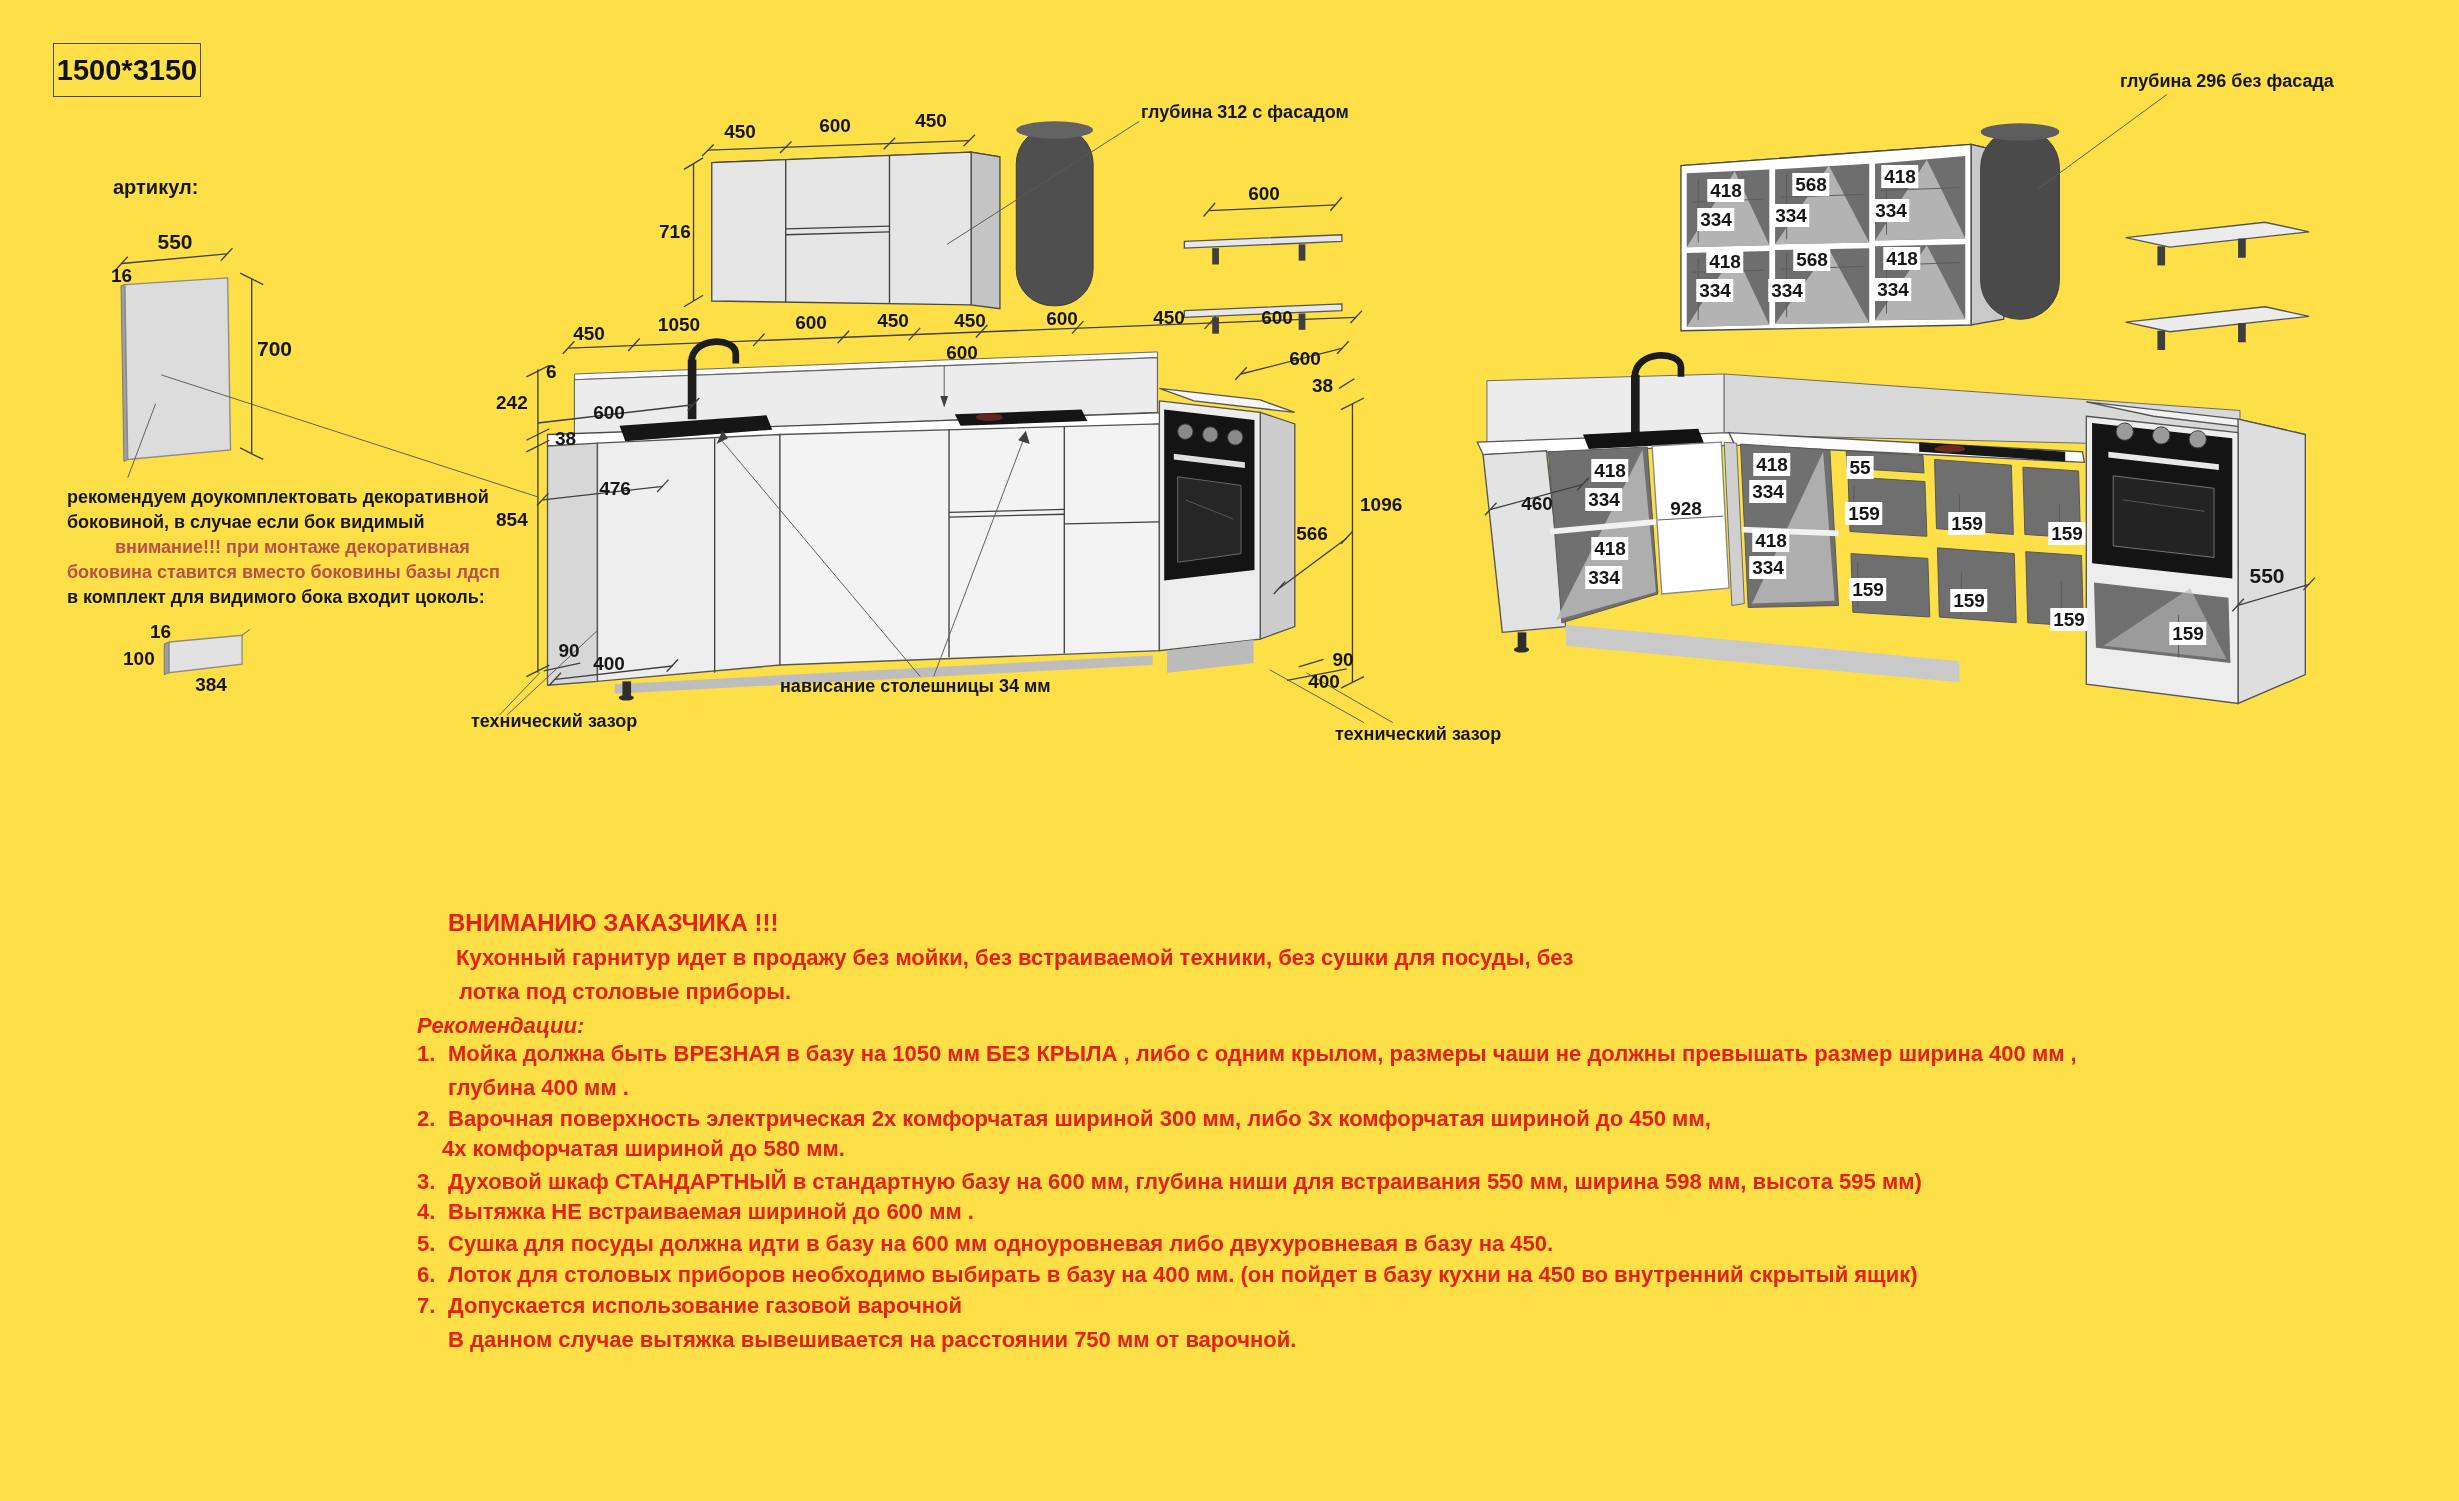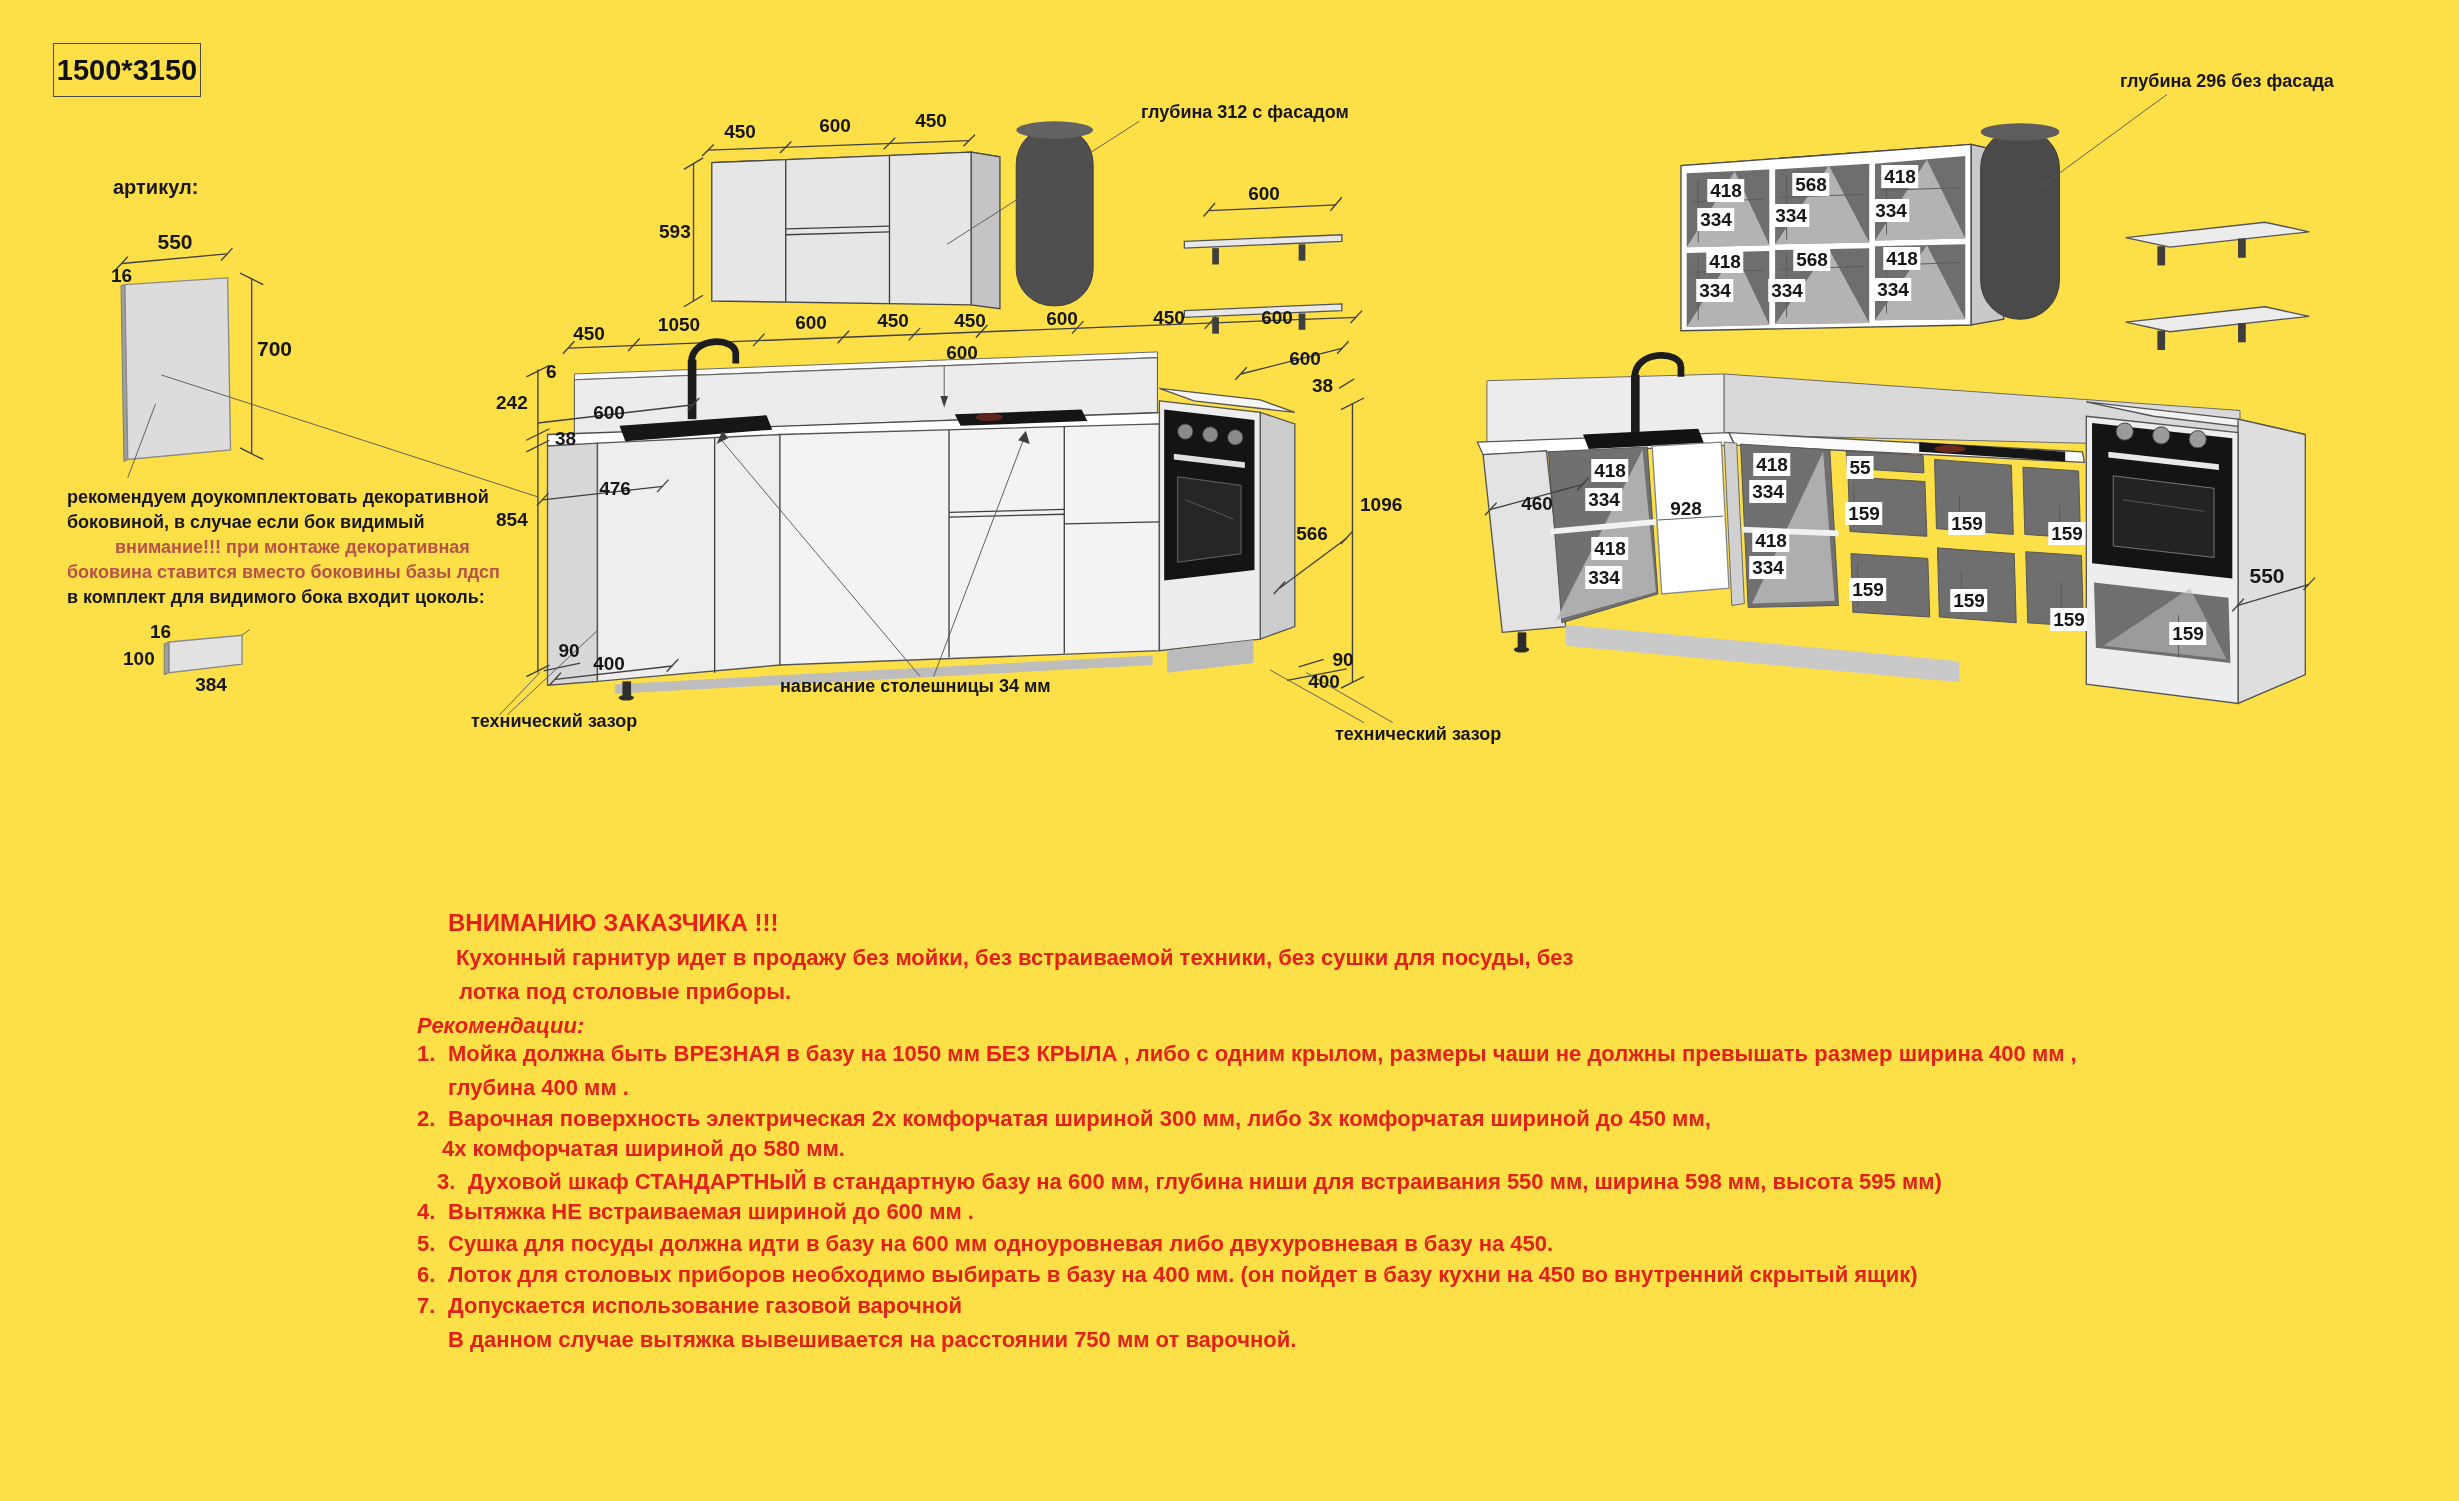"593" div.dl { text: 593 -> 716 }
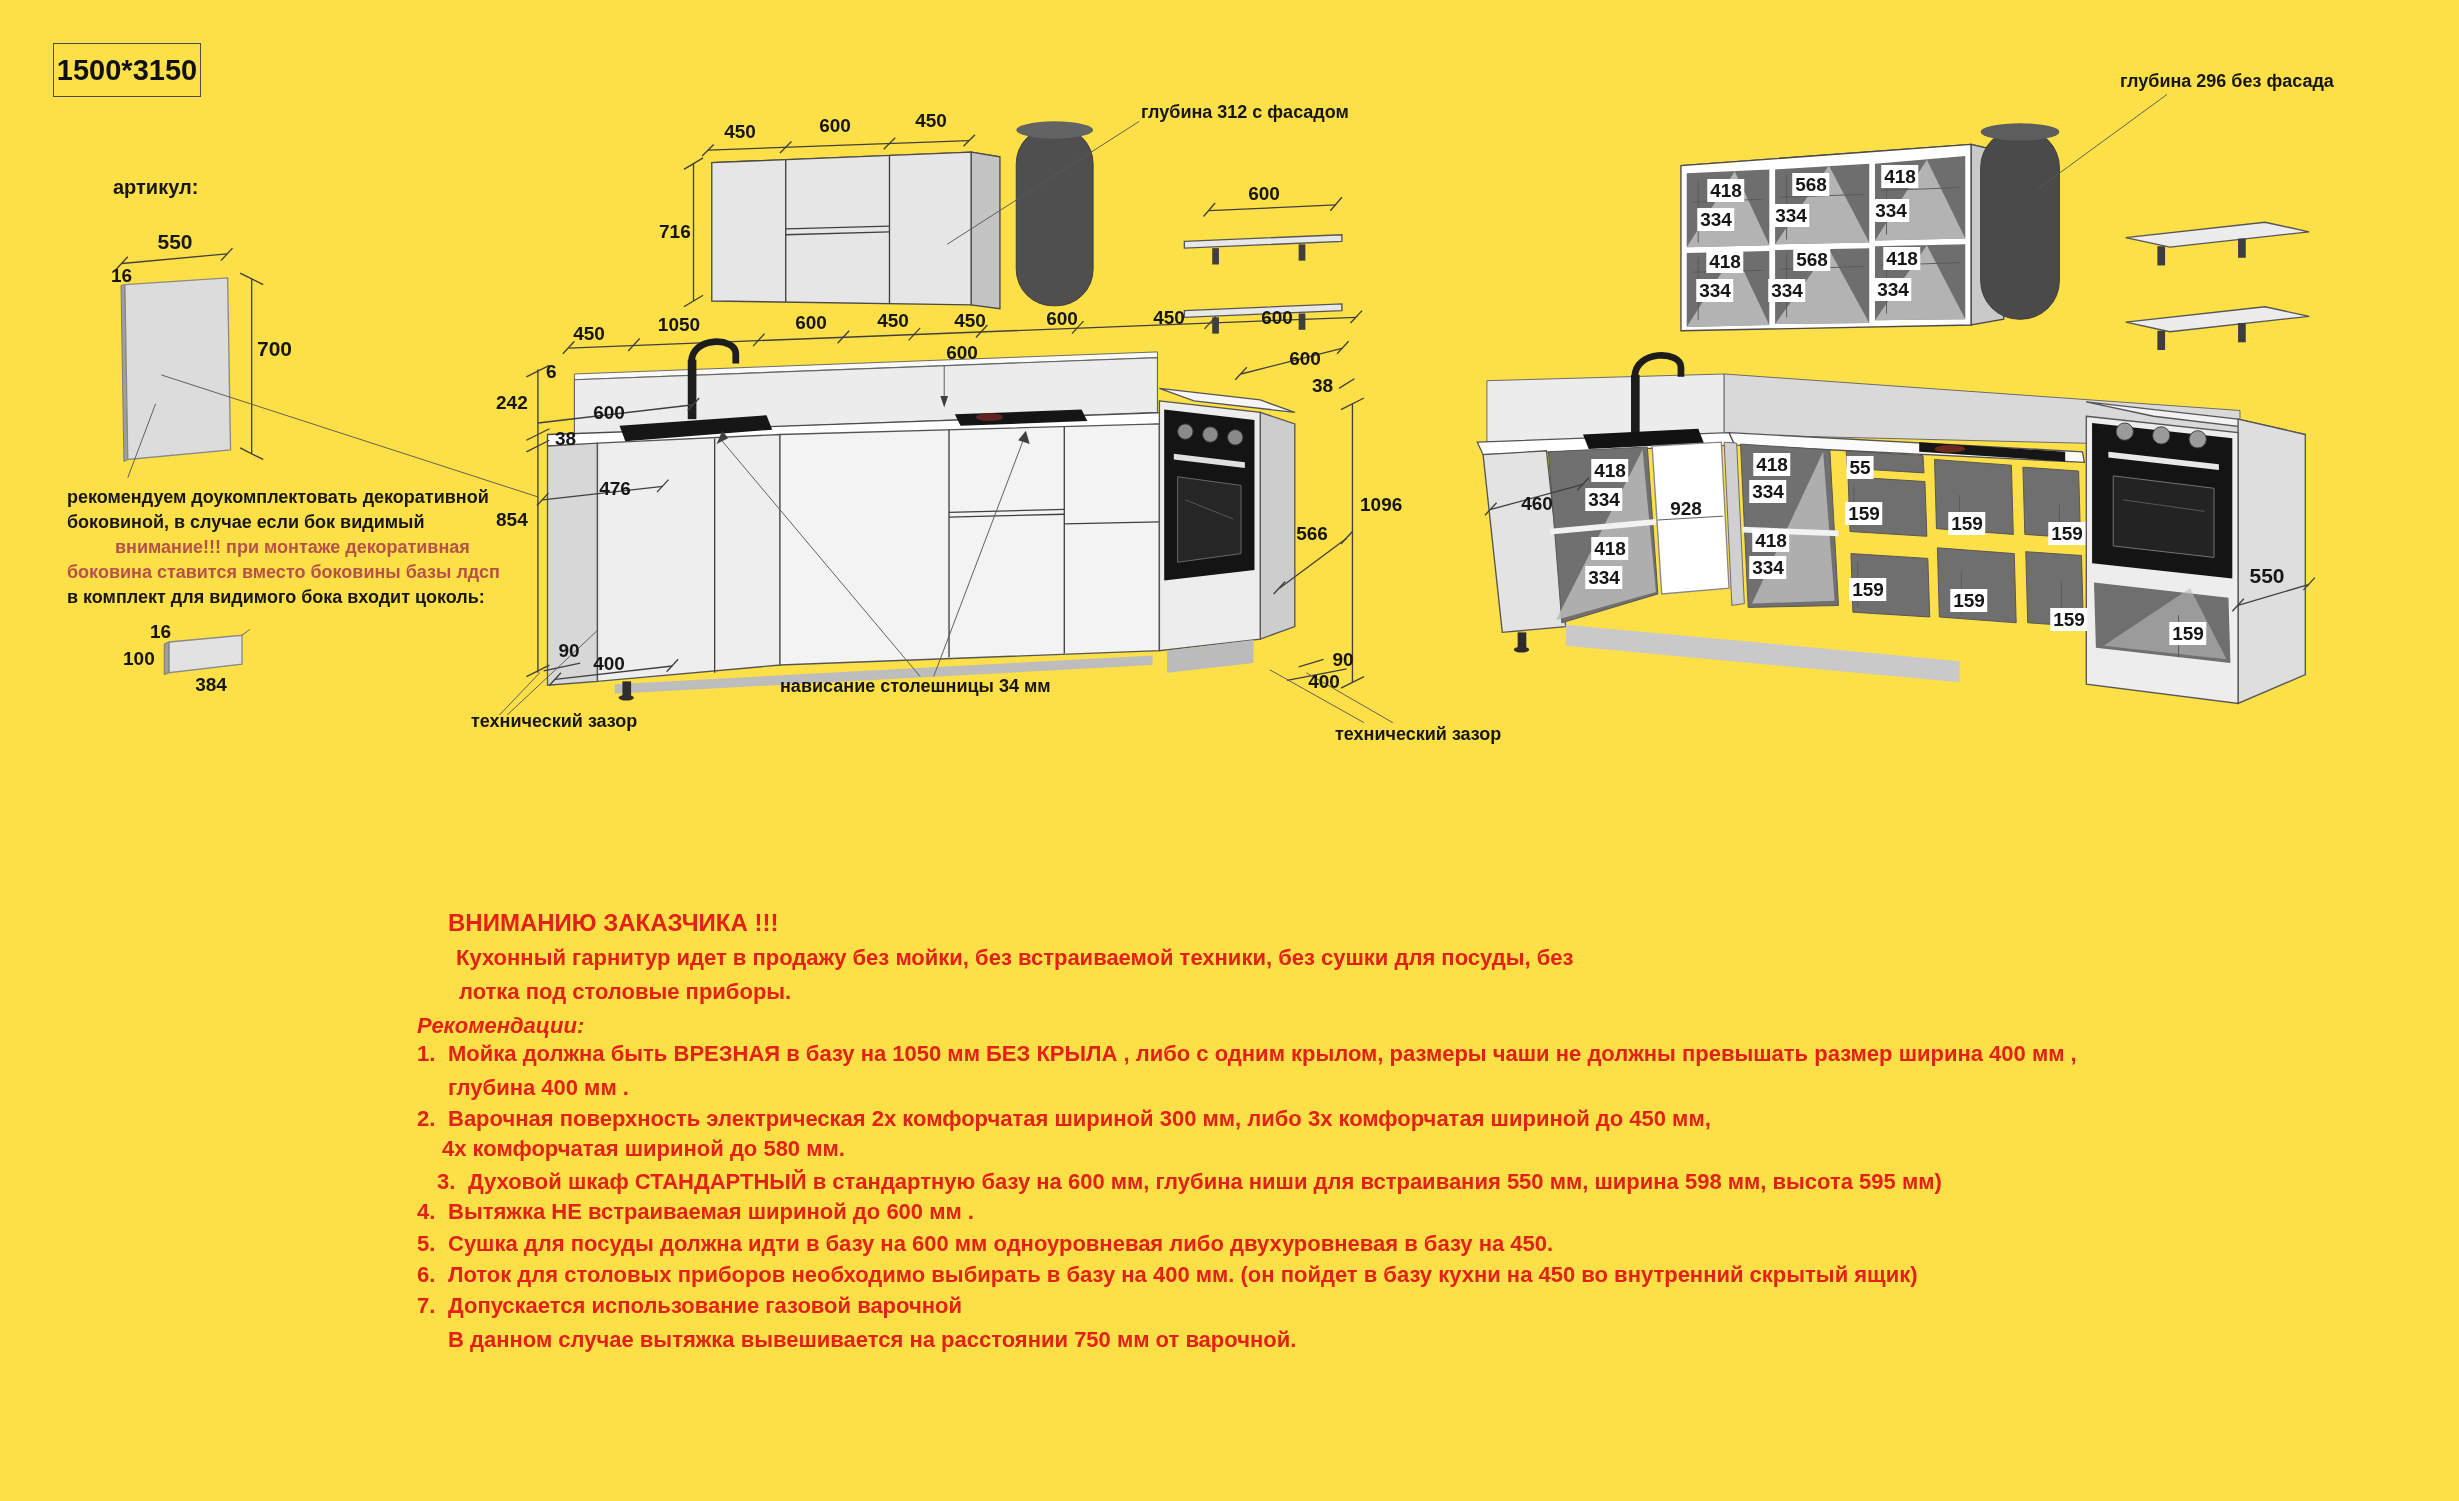"3. Духовой шкаф СТАНДАРТНЫЙ в" div.rt { margin-left: 20px -> none }
